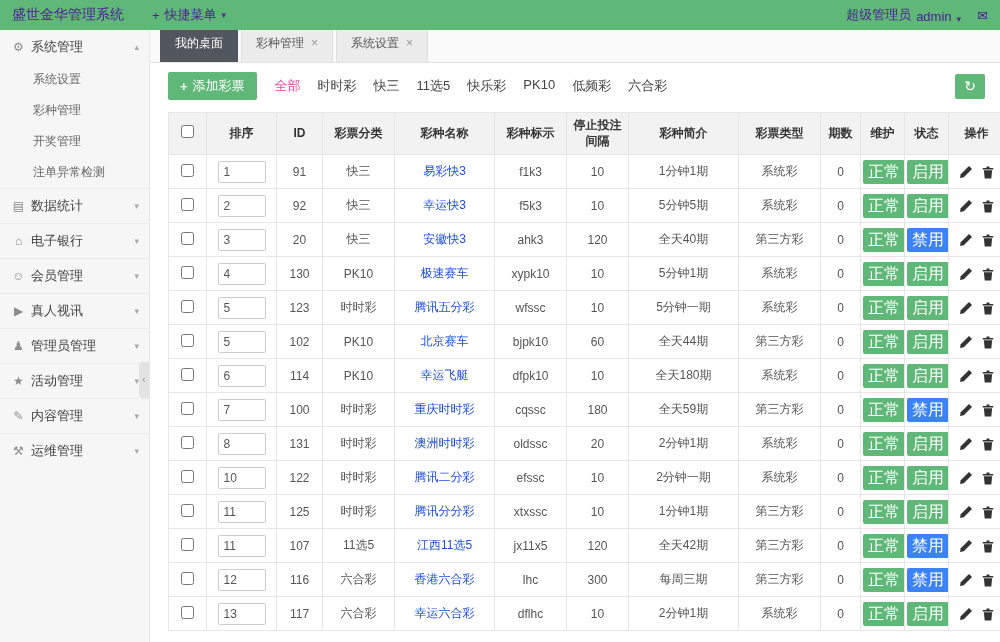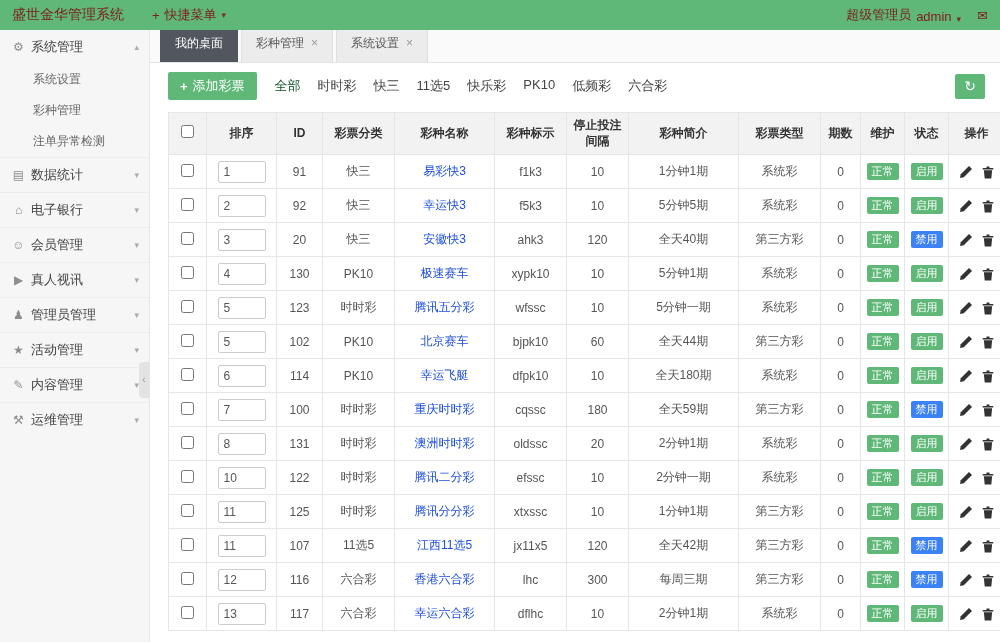"盛世金华管理系统" .topbar { color: #7f1d1d -> #4c1d95 }
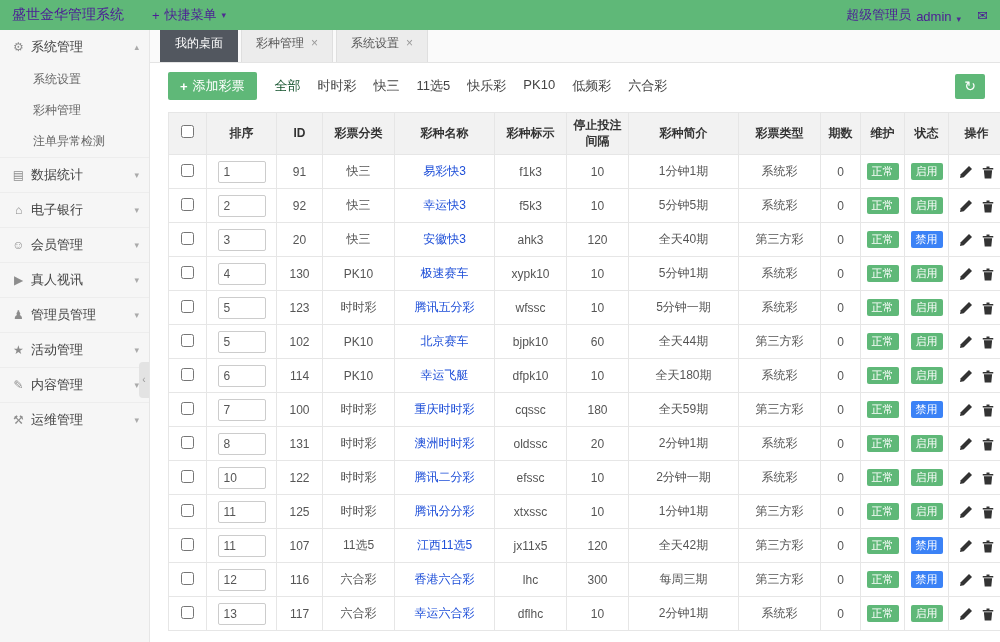"全部" .filter.active { color: #14532d -> #ec4899 }
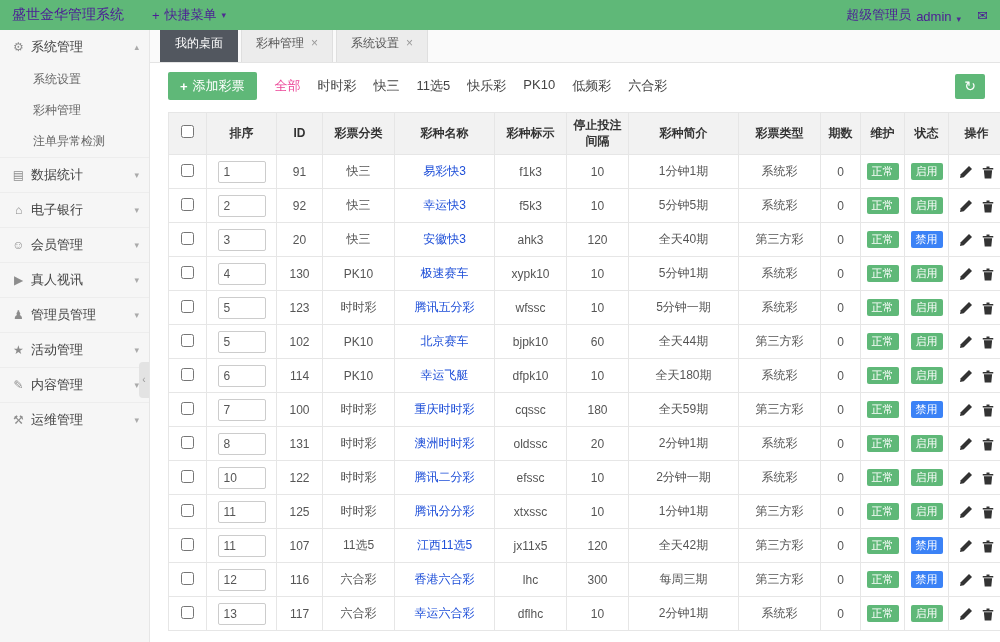"开奖管理" div.sb-sub-item { html: none -> <div>开奖管理</div> }
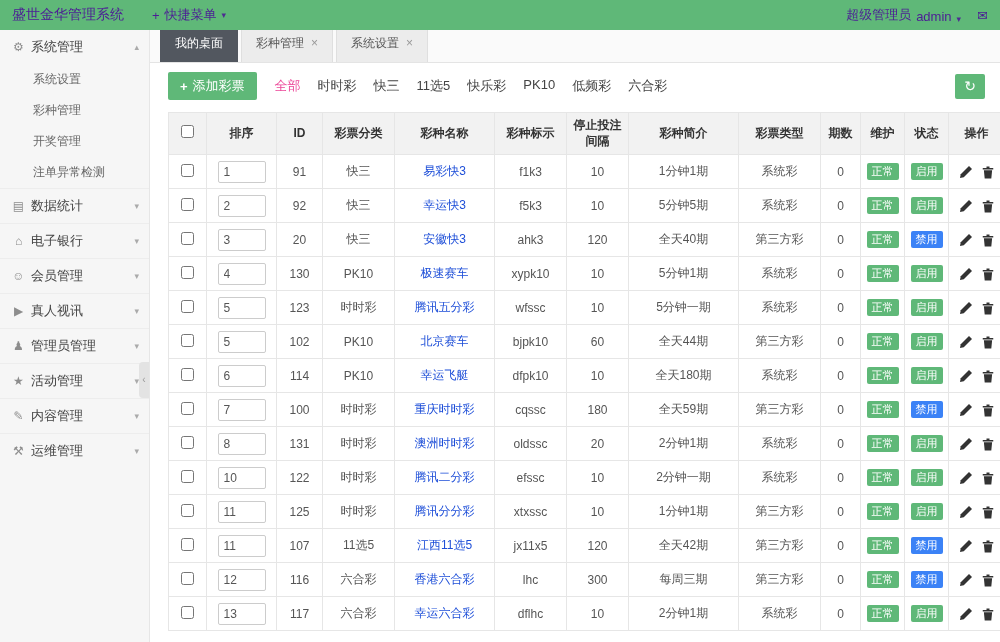"正常" .badge { font-size: 11px -> 16px }
